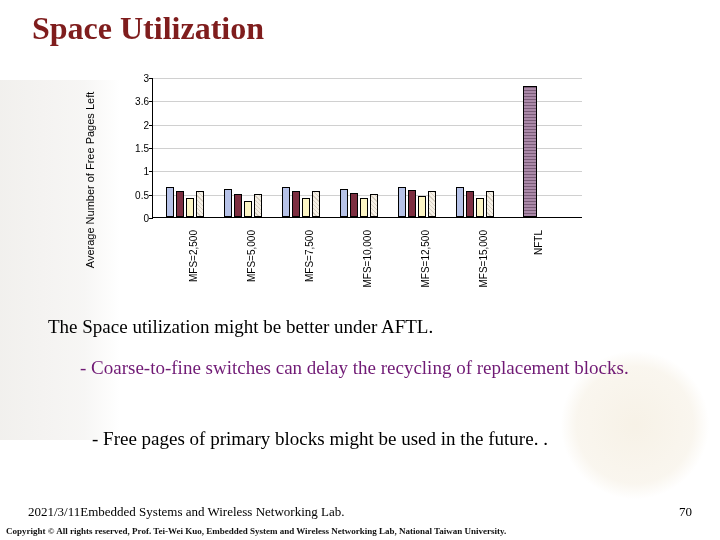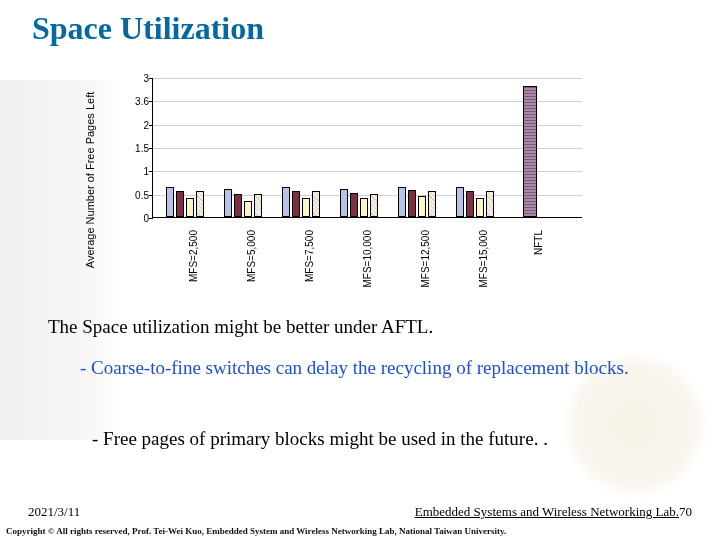"Space Utilization" .title { color: #0369a1 -> #7f1d1d }
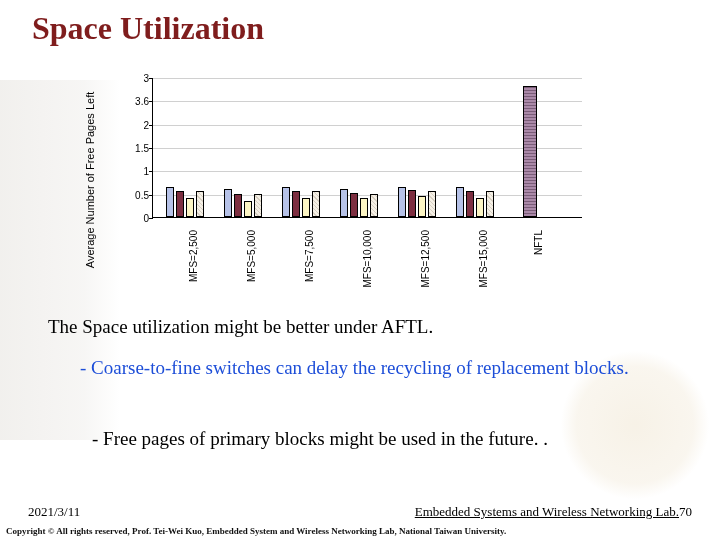"- Coarse-to-fine switches can delay" .desc2 { color: #1d4ed8 -> #701a75 }
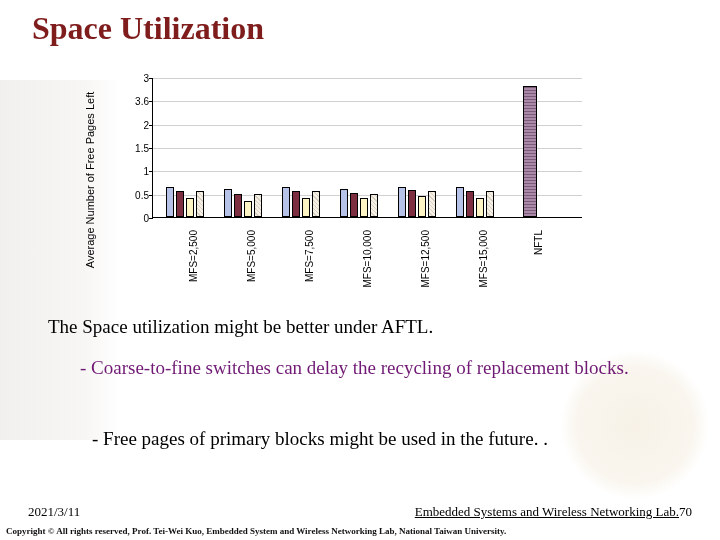"Embedded Systems and Wireless Networking" .footer .mid { text-align: right -> left; text-decoration: underline -> none }
